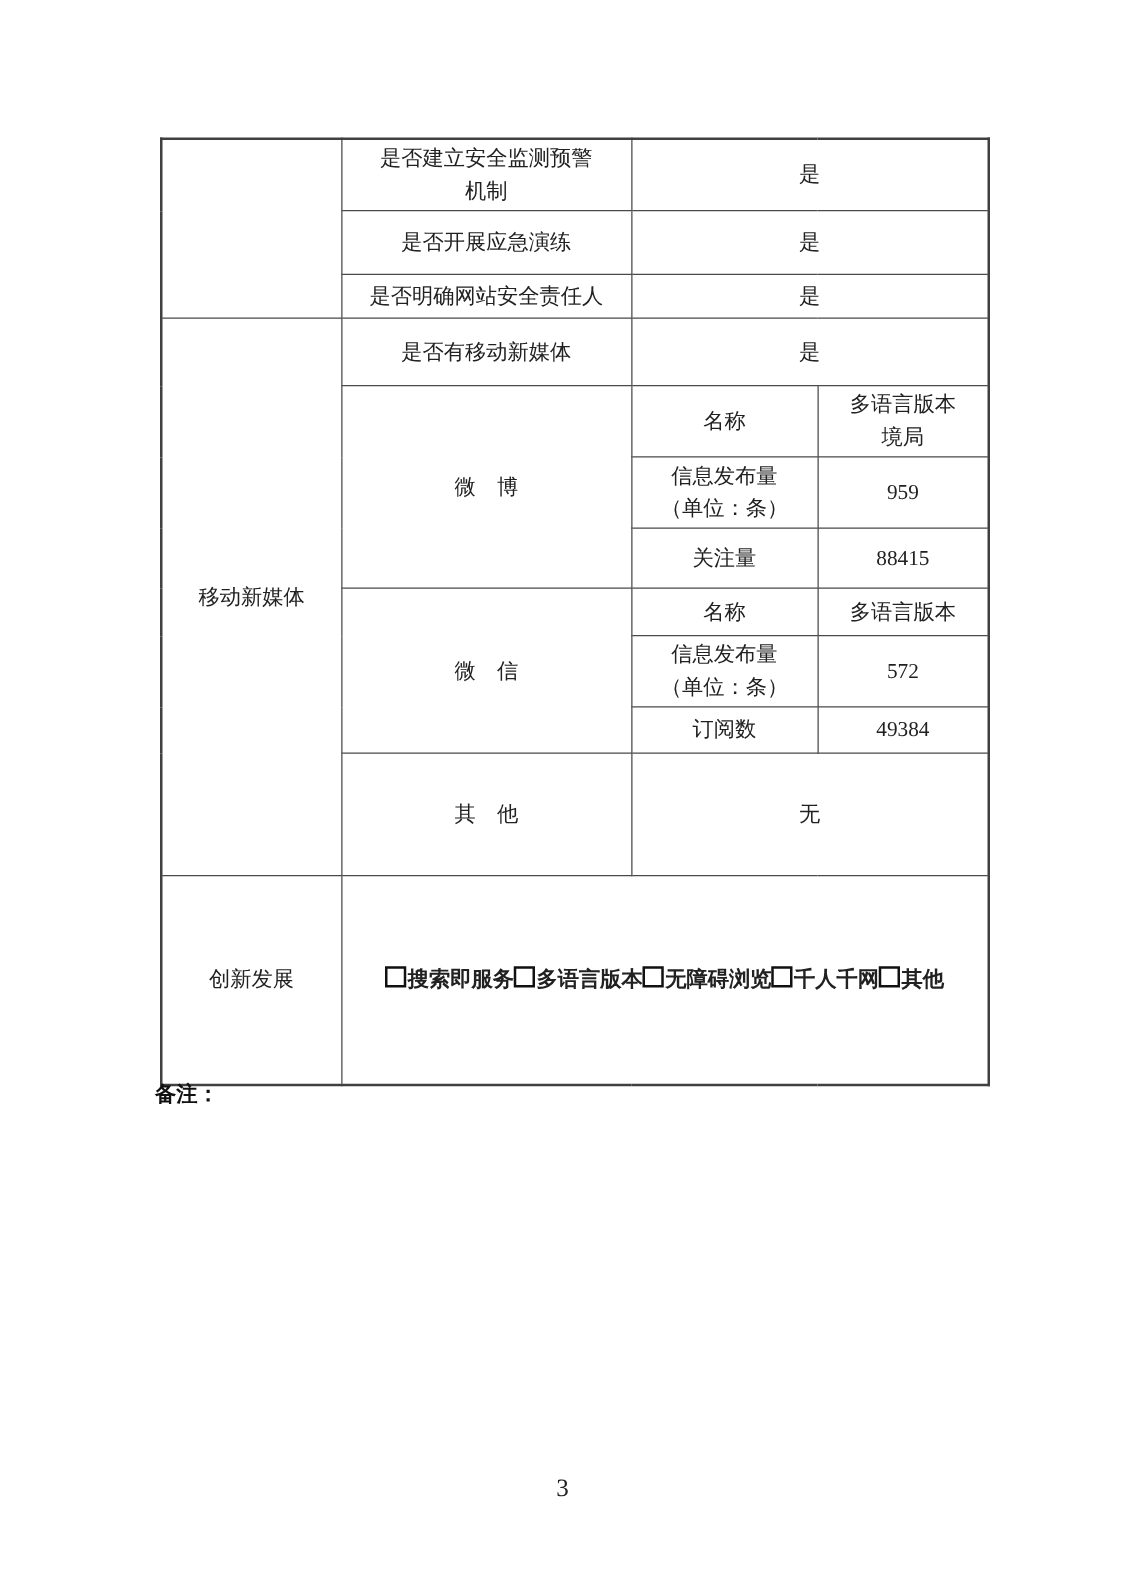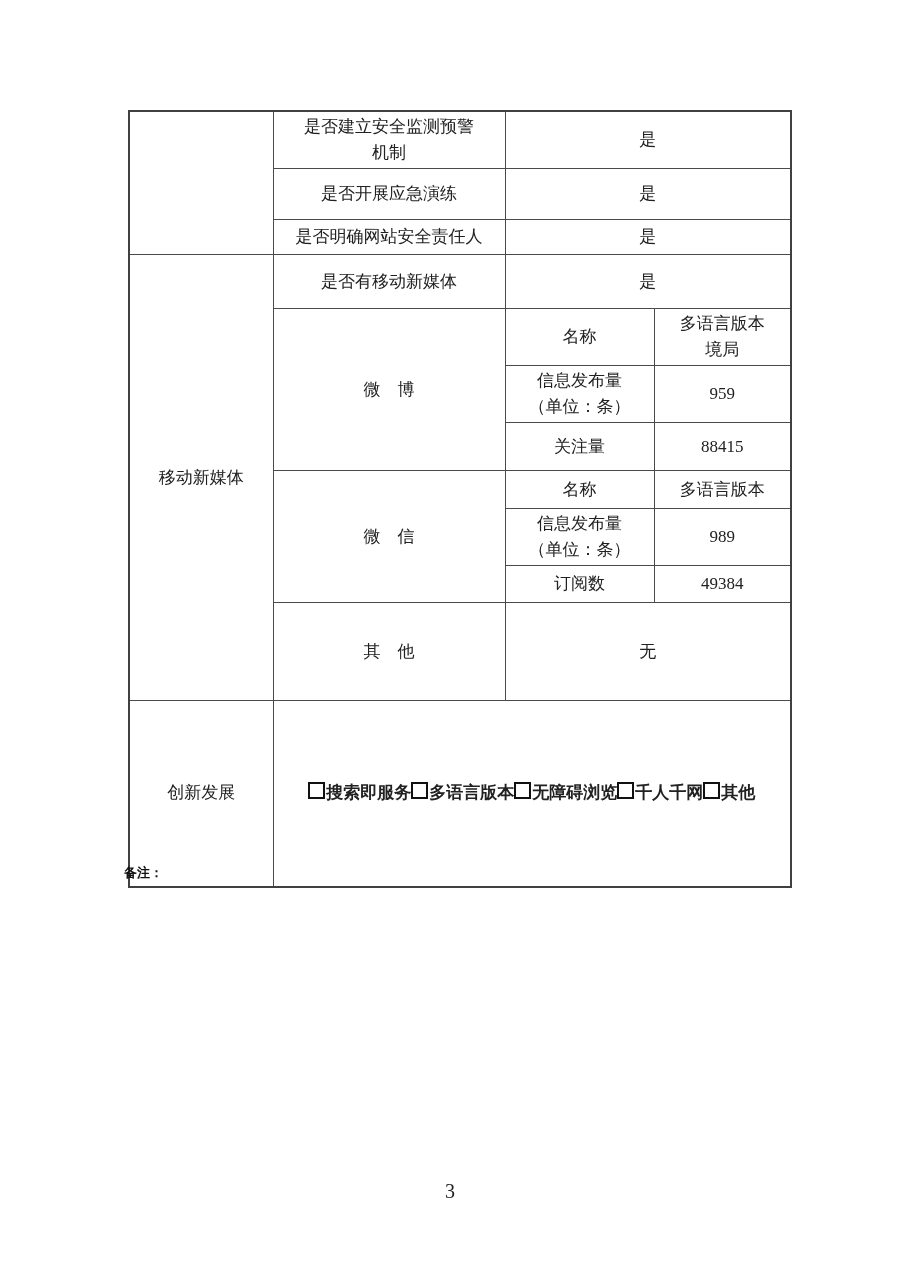"989" td { text: 989 -> 572 }
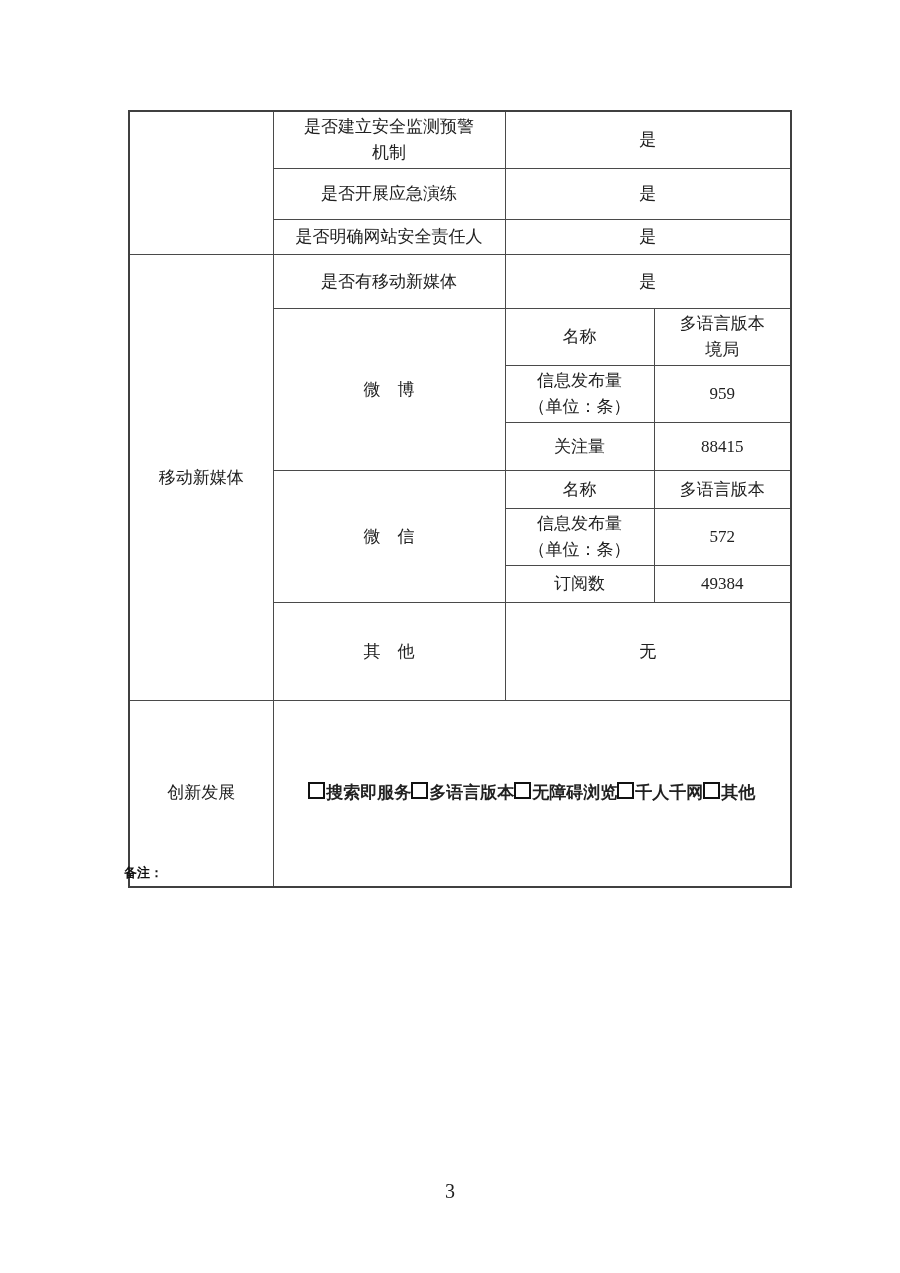"创新发展" tr { height: 186px -> 167px }
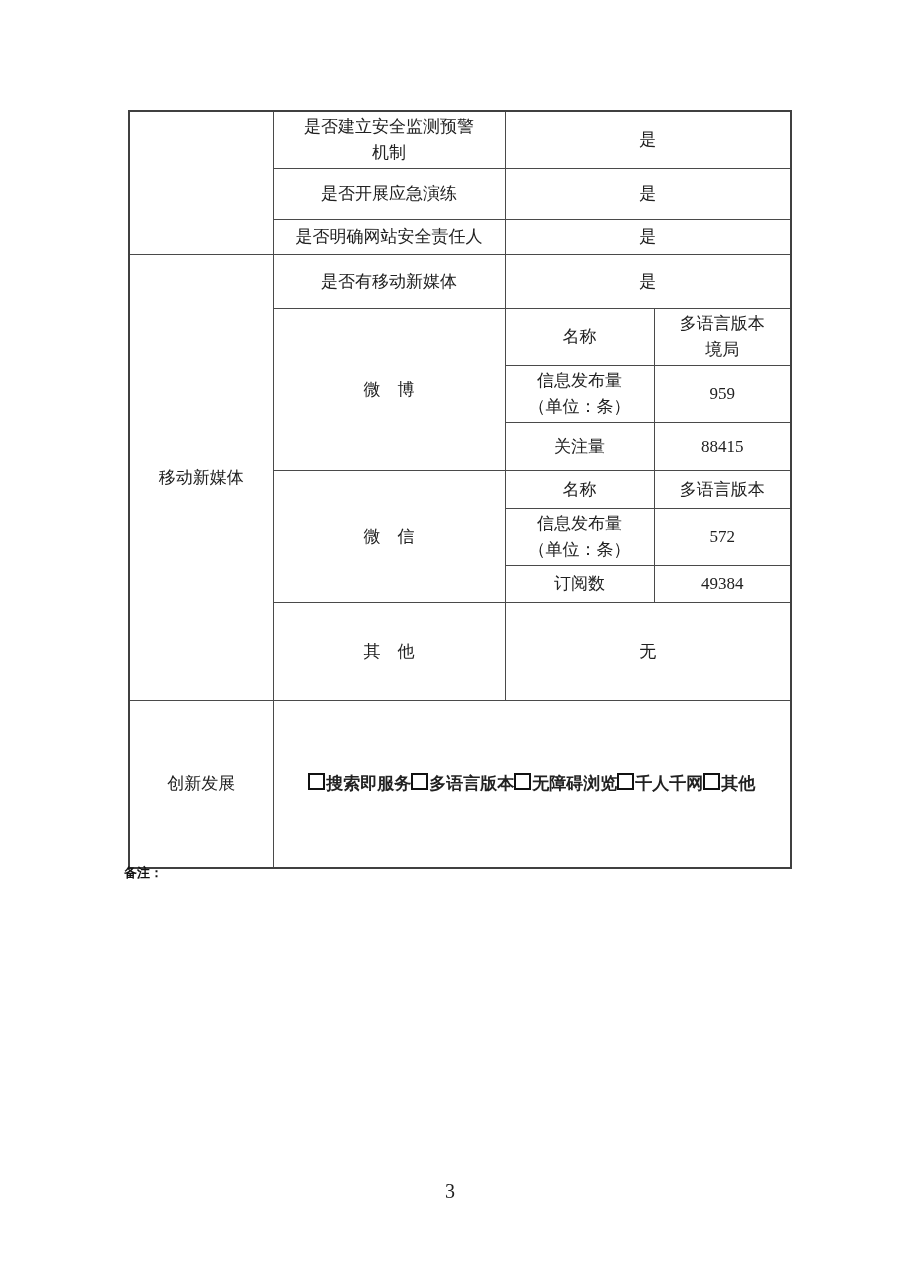"备注：" .notes { font-size: 13px -> 17px }
